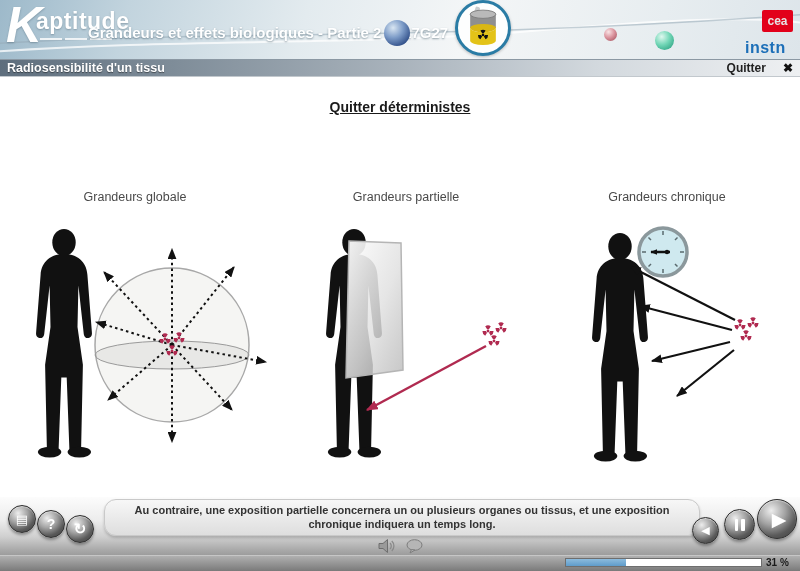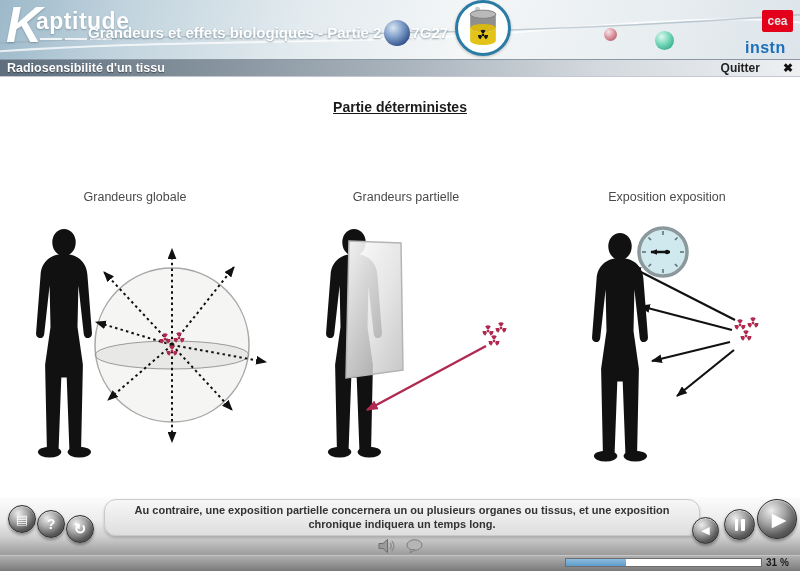"Quitter" .quit { gap: 23px -> 17px }
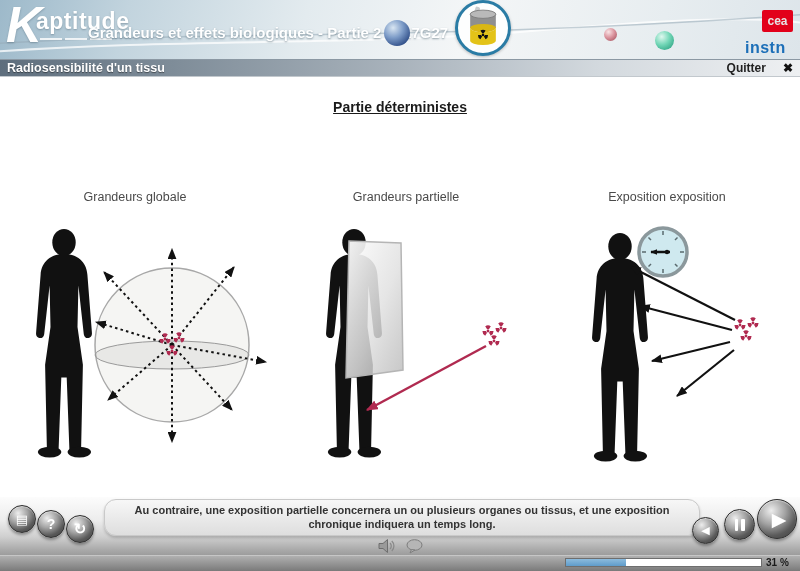"Partie déterministes" div.page-title { text: Partie -> Quitter }
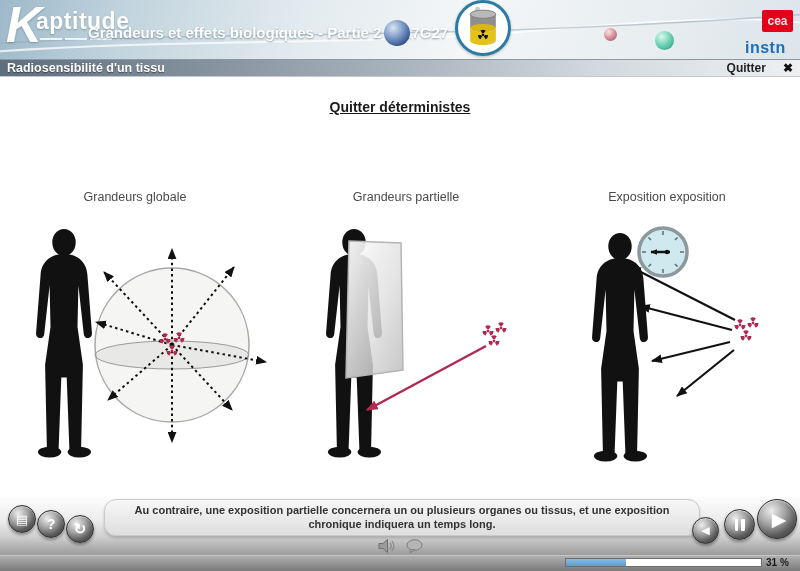"Exposition exposition" div.col-label { text: Exposition exposition -> Grandeurs chronique }
